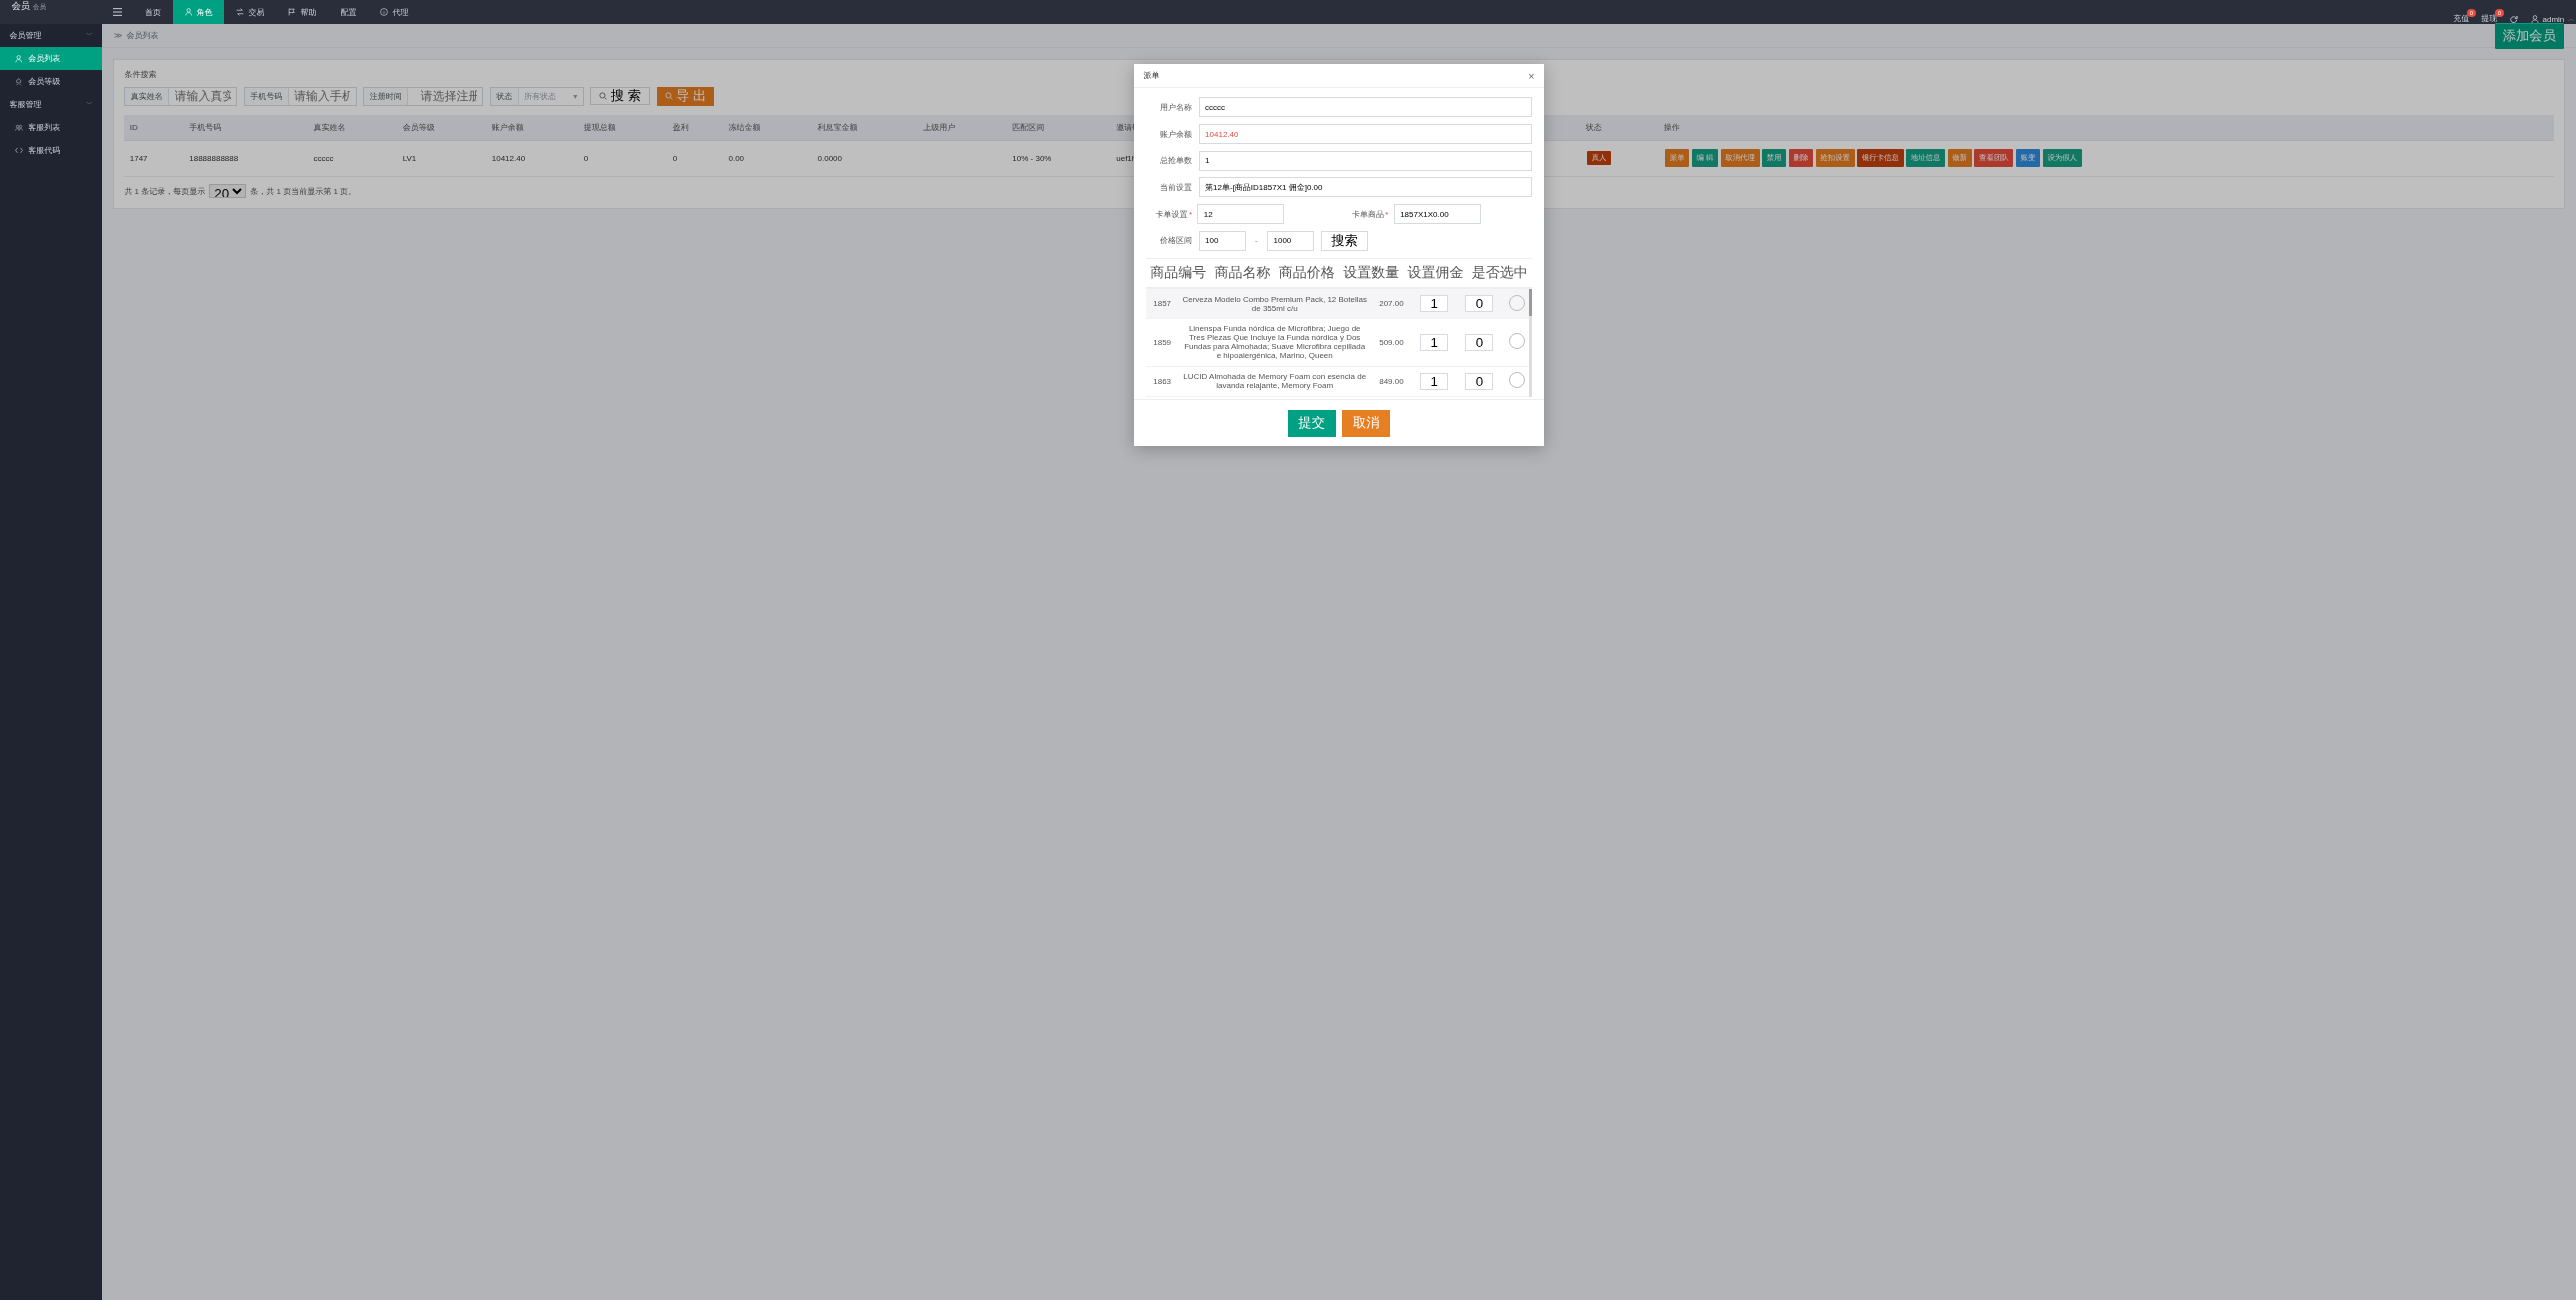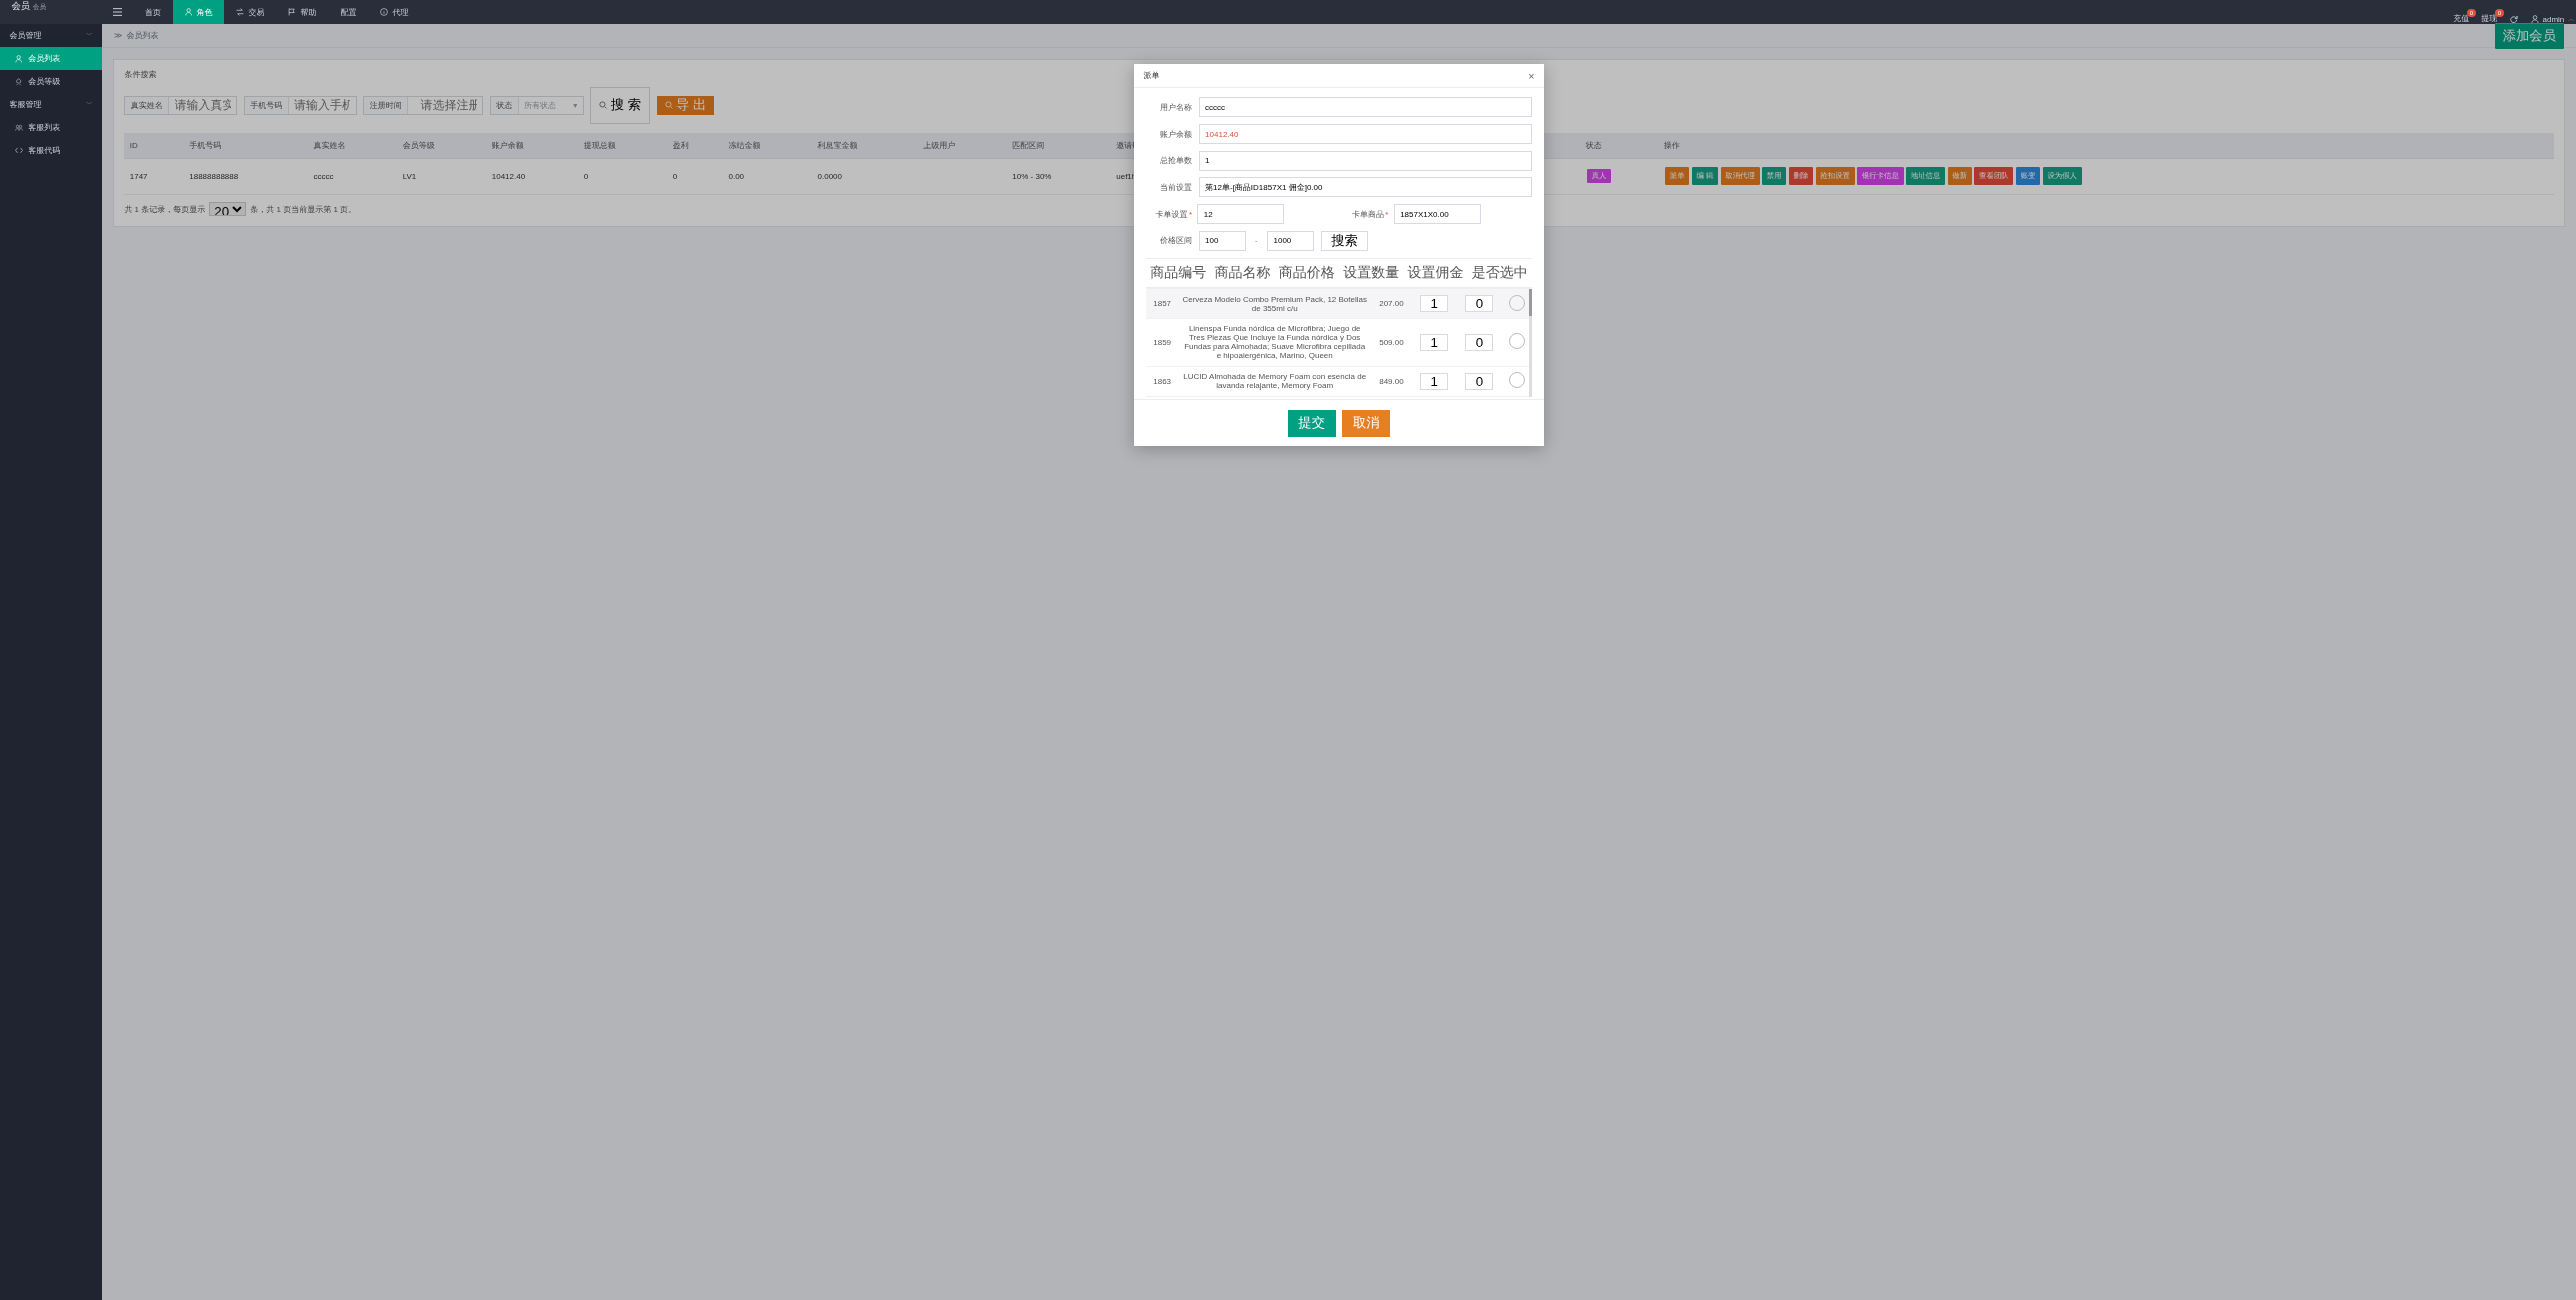"搜 索" .btn-outline { height: 37px -> 18px }
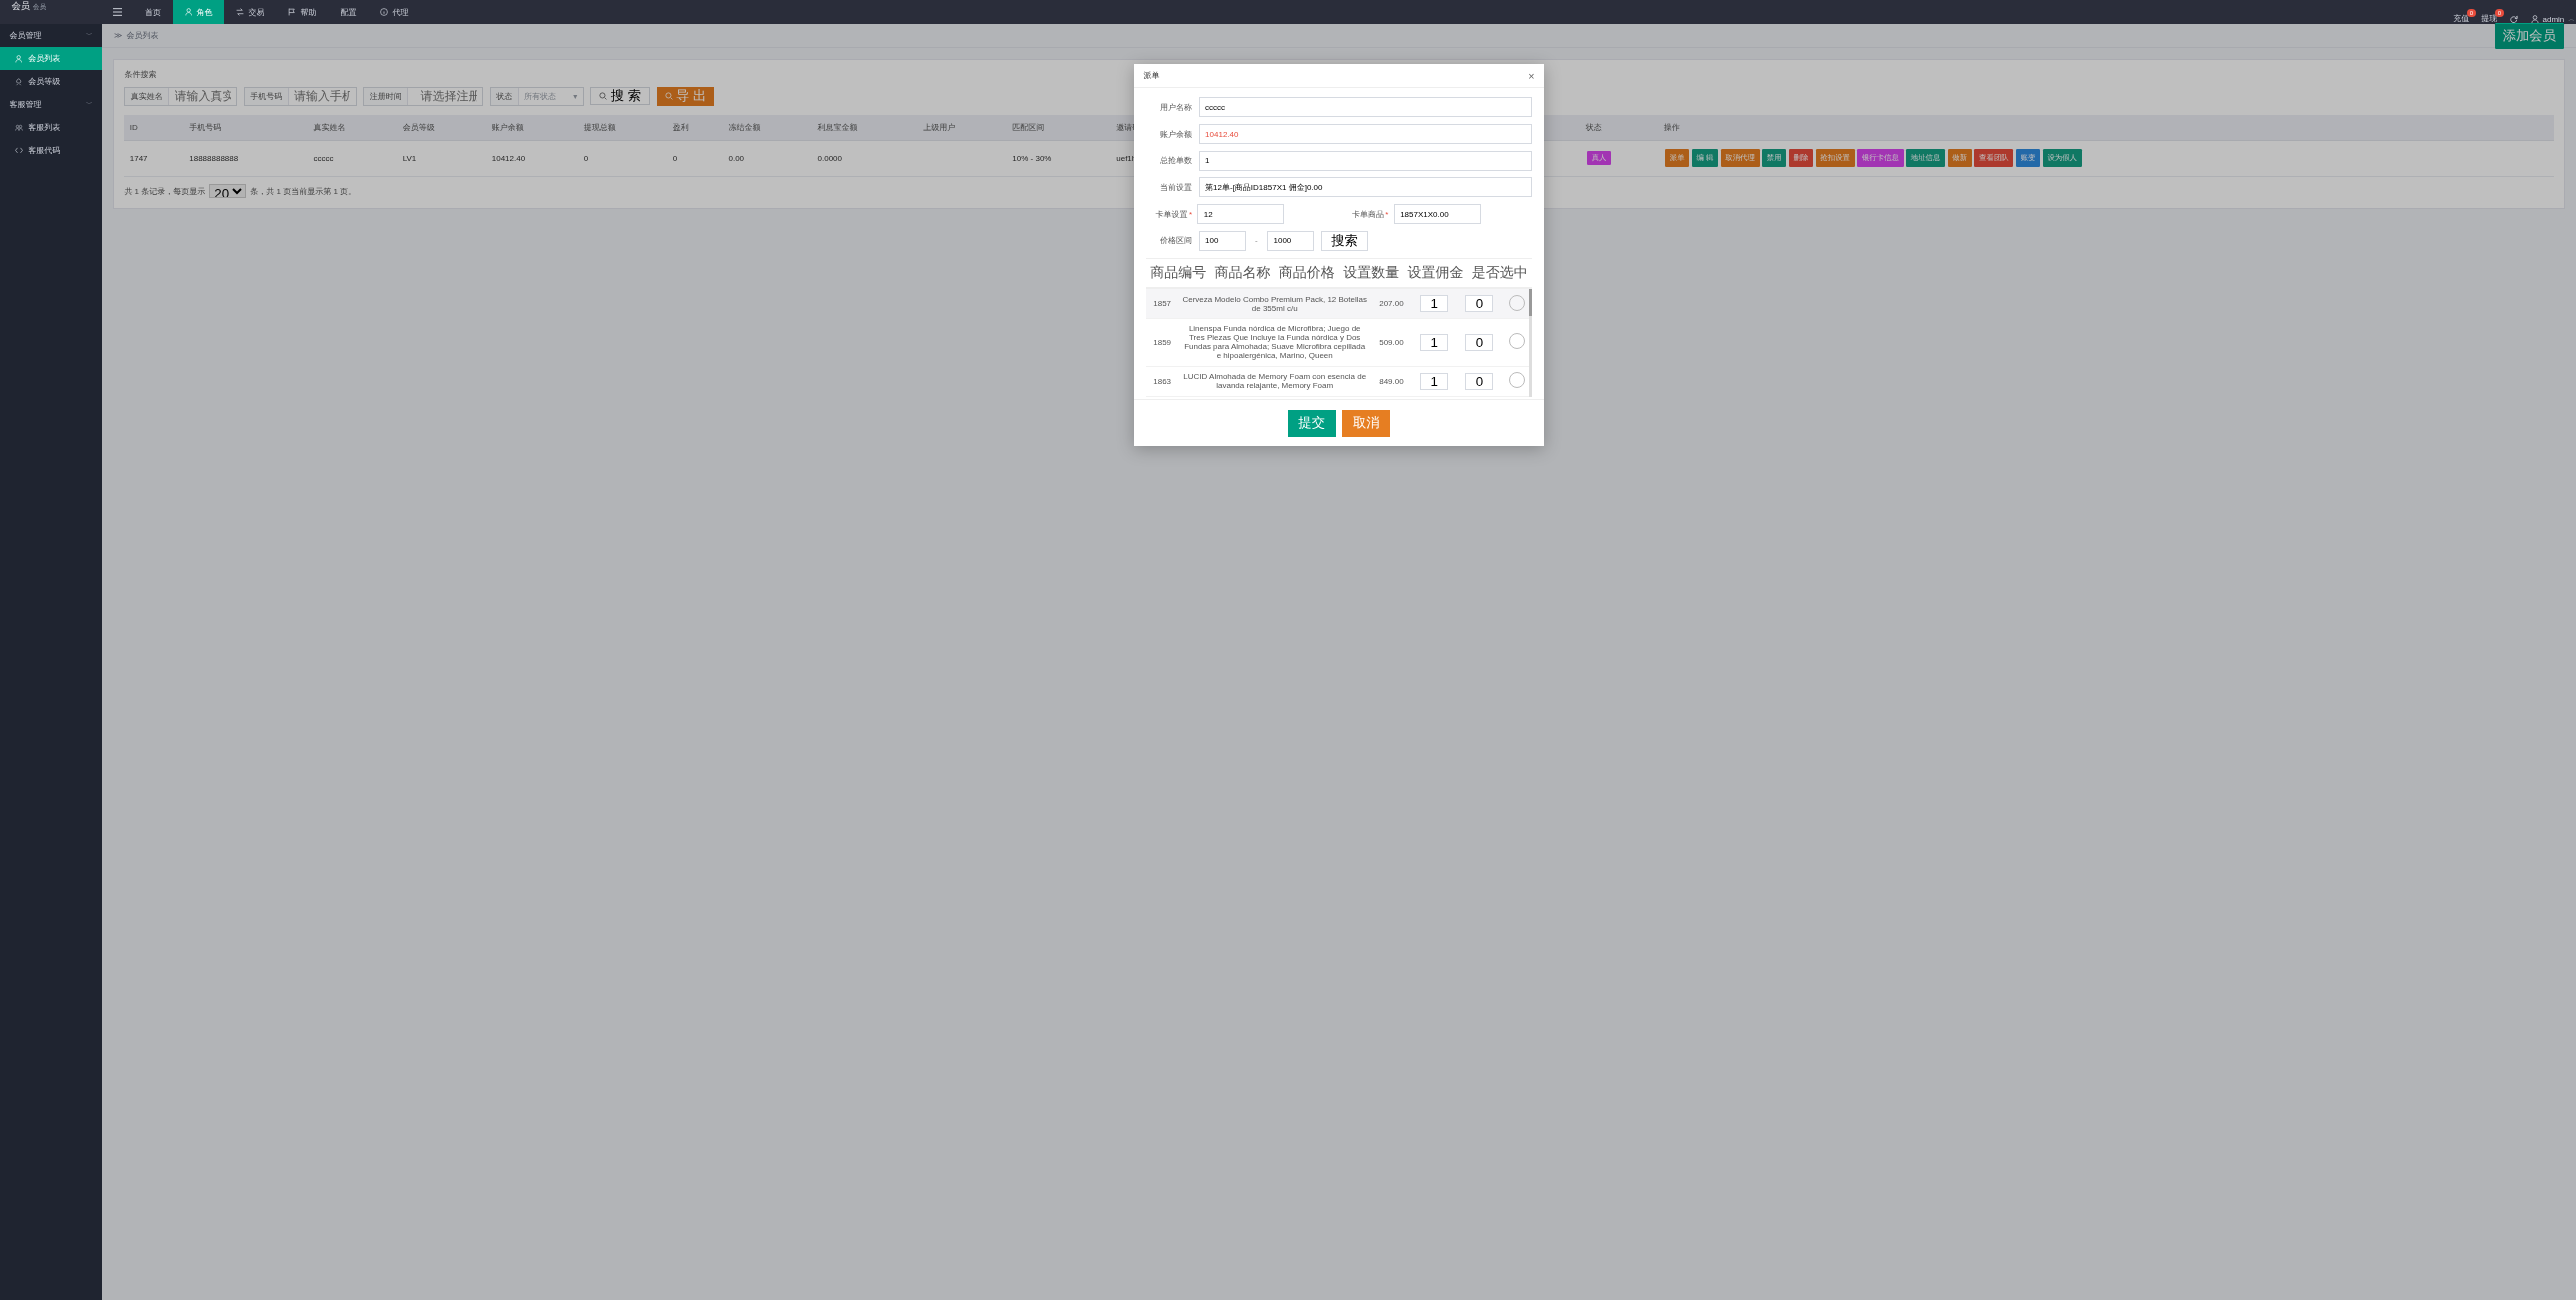"真人" .t-blue { background: #d946ef -> #c2410c }
